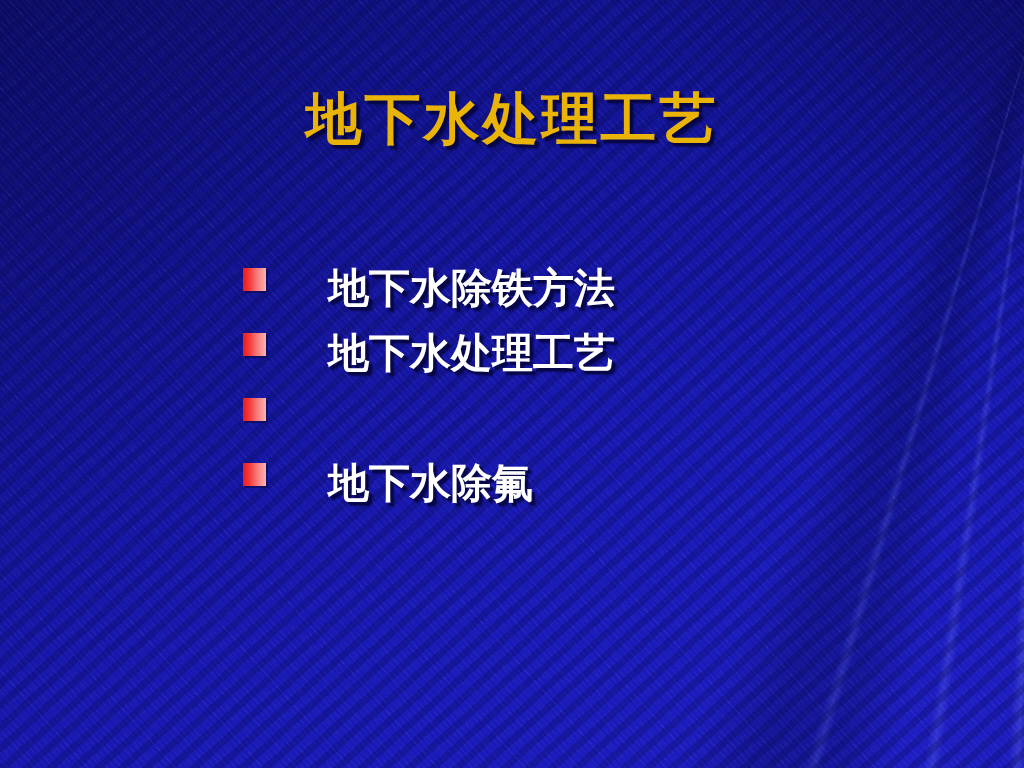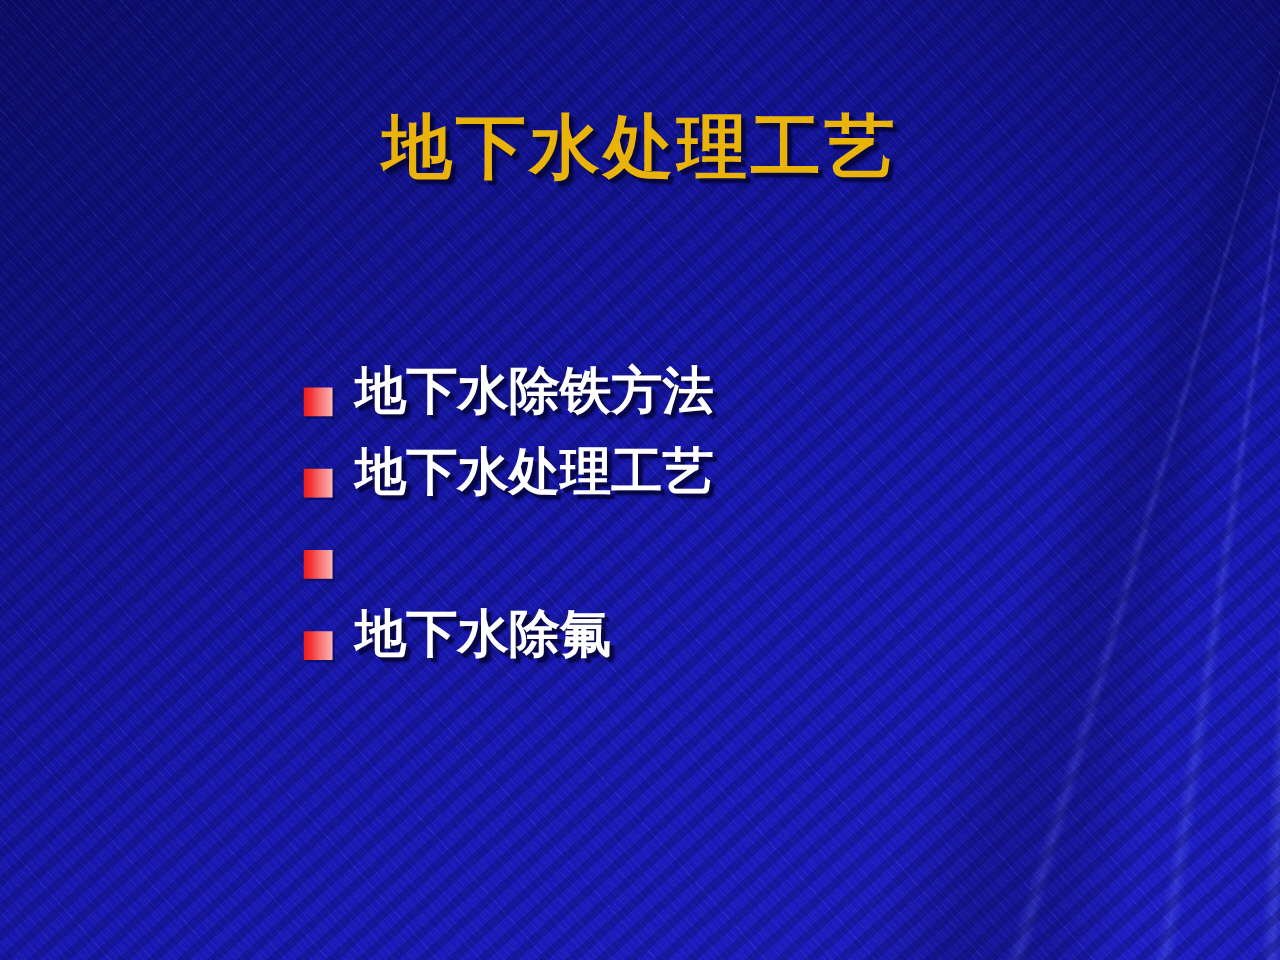"地下水除铁方法" .bullet-item { align-items: flex-end -> flex-start; gap: none -> 44px }
